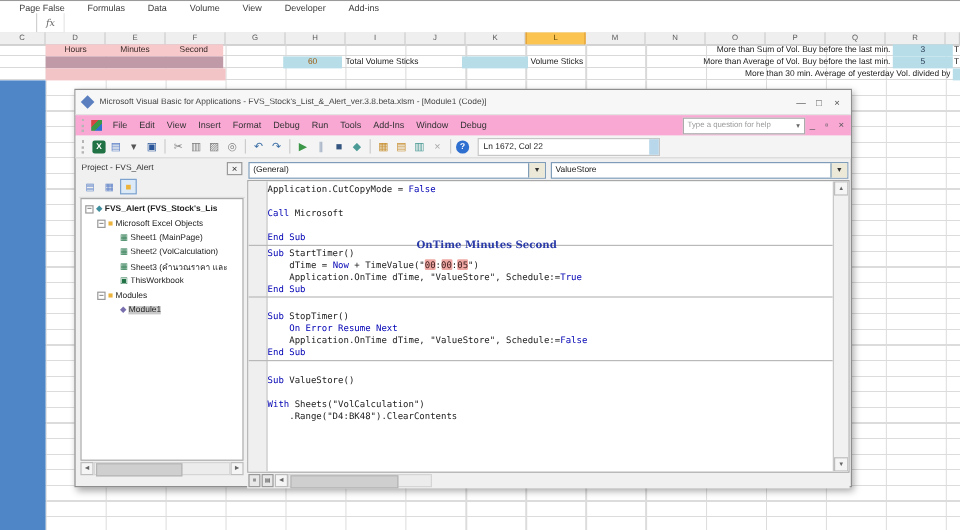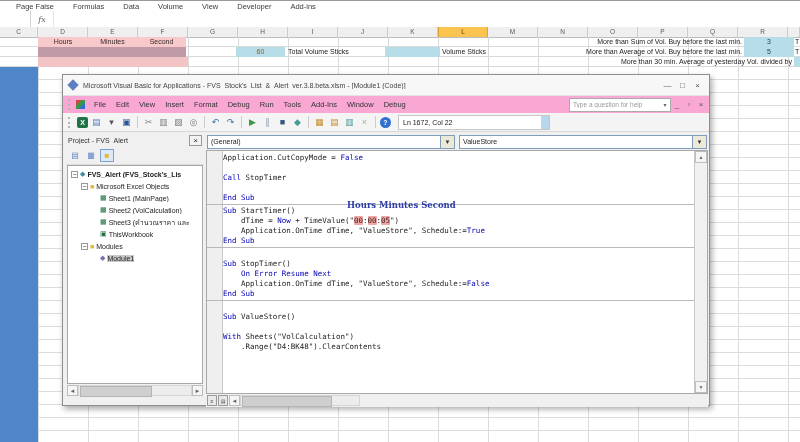"StopTimer" span.nm { text: StopTimer -> Microsoft }
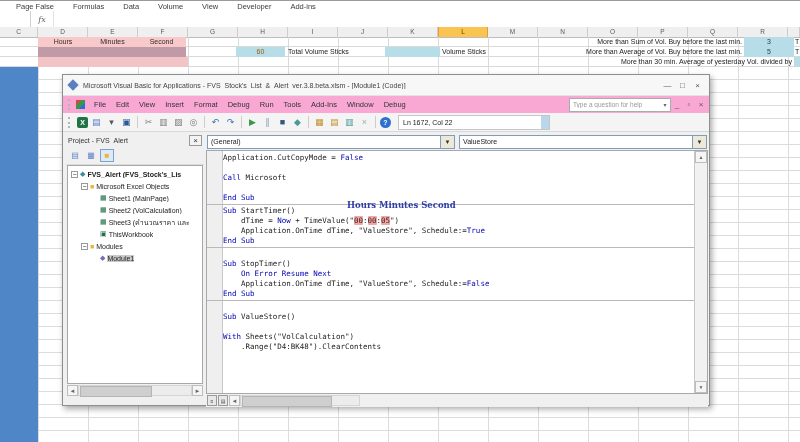"Hours Minutes Second" div.annot { text: Hours -> OnTime }
